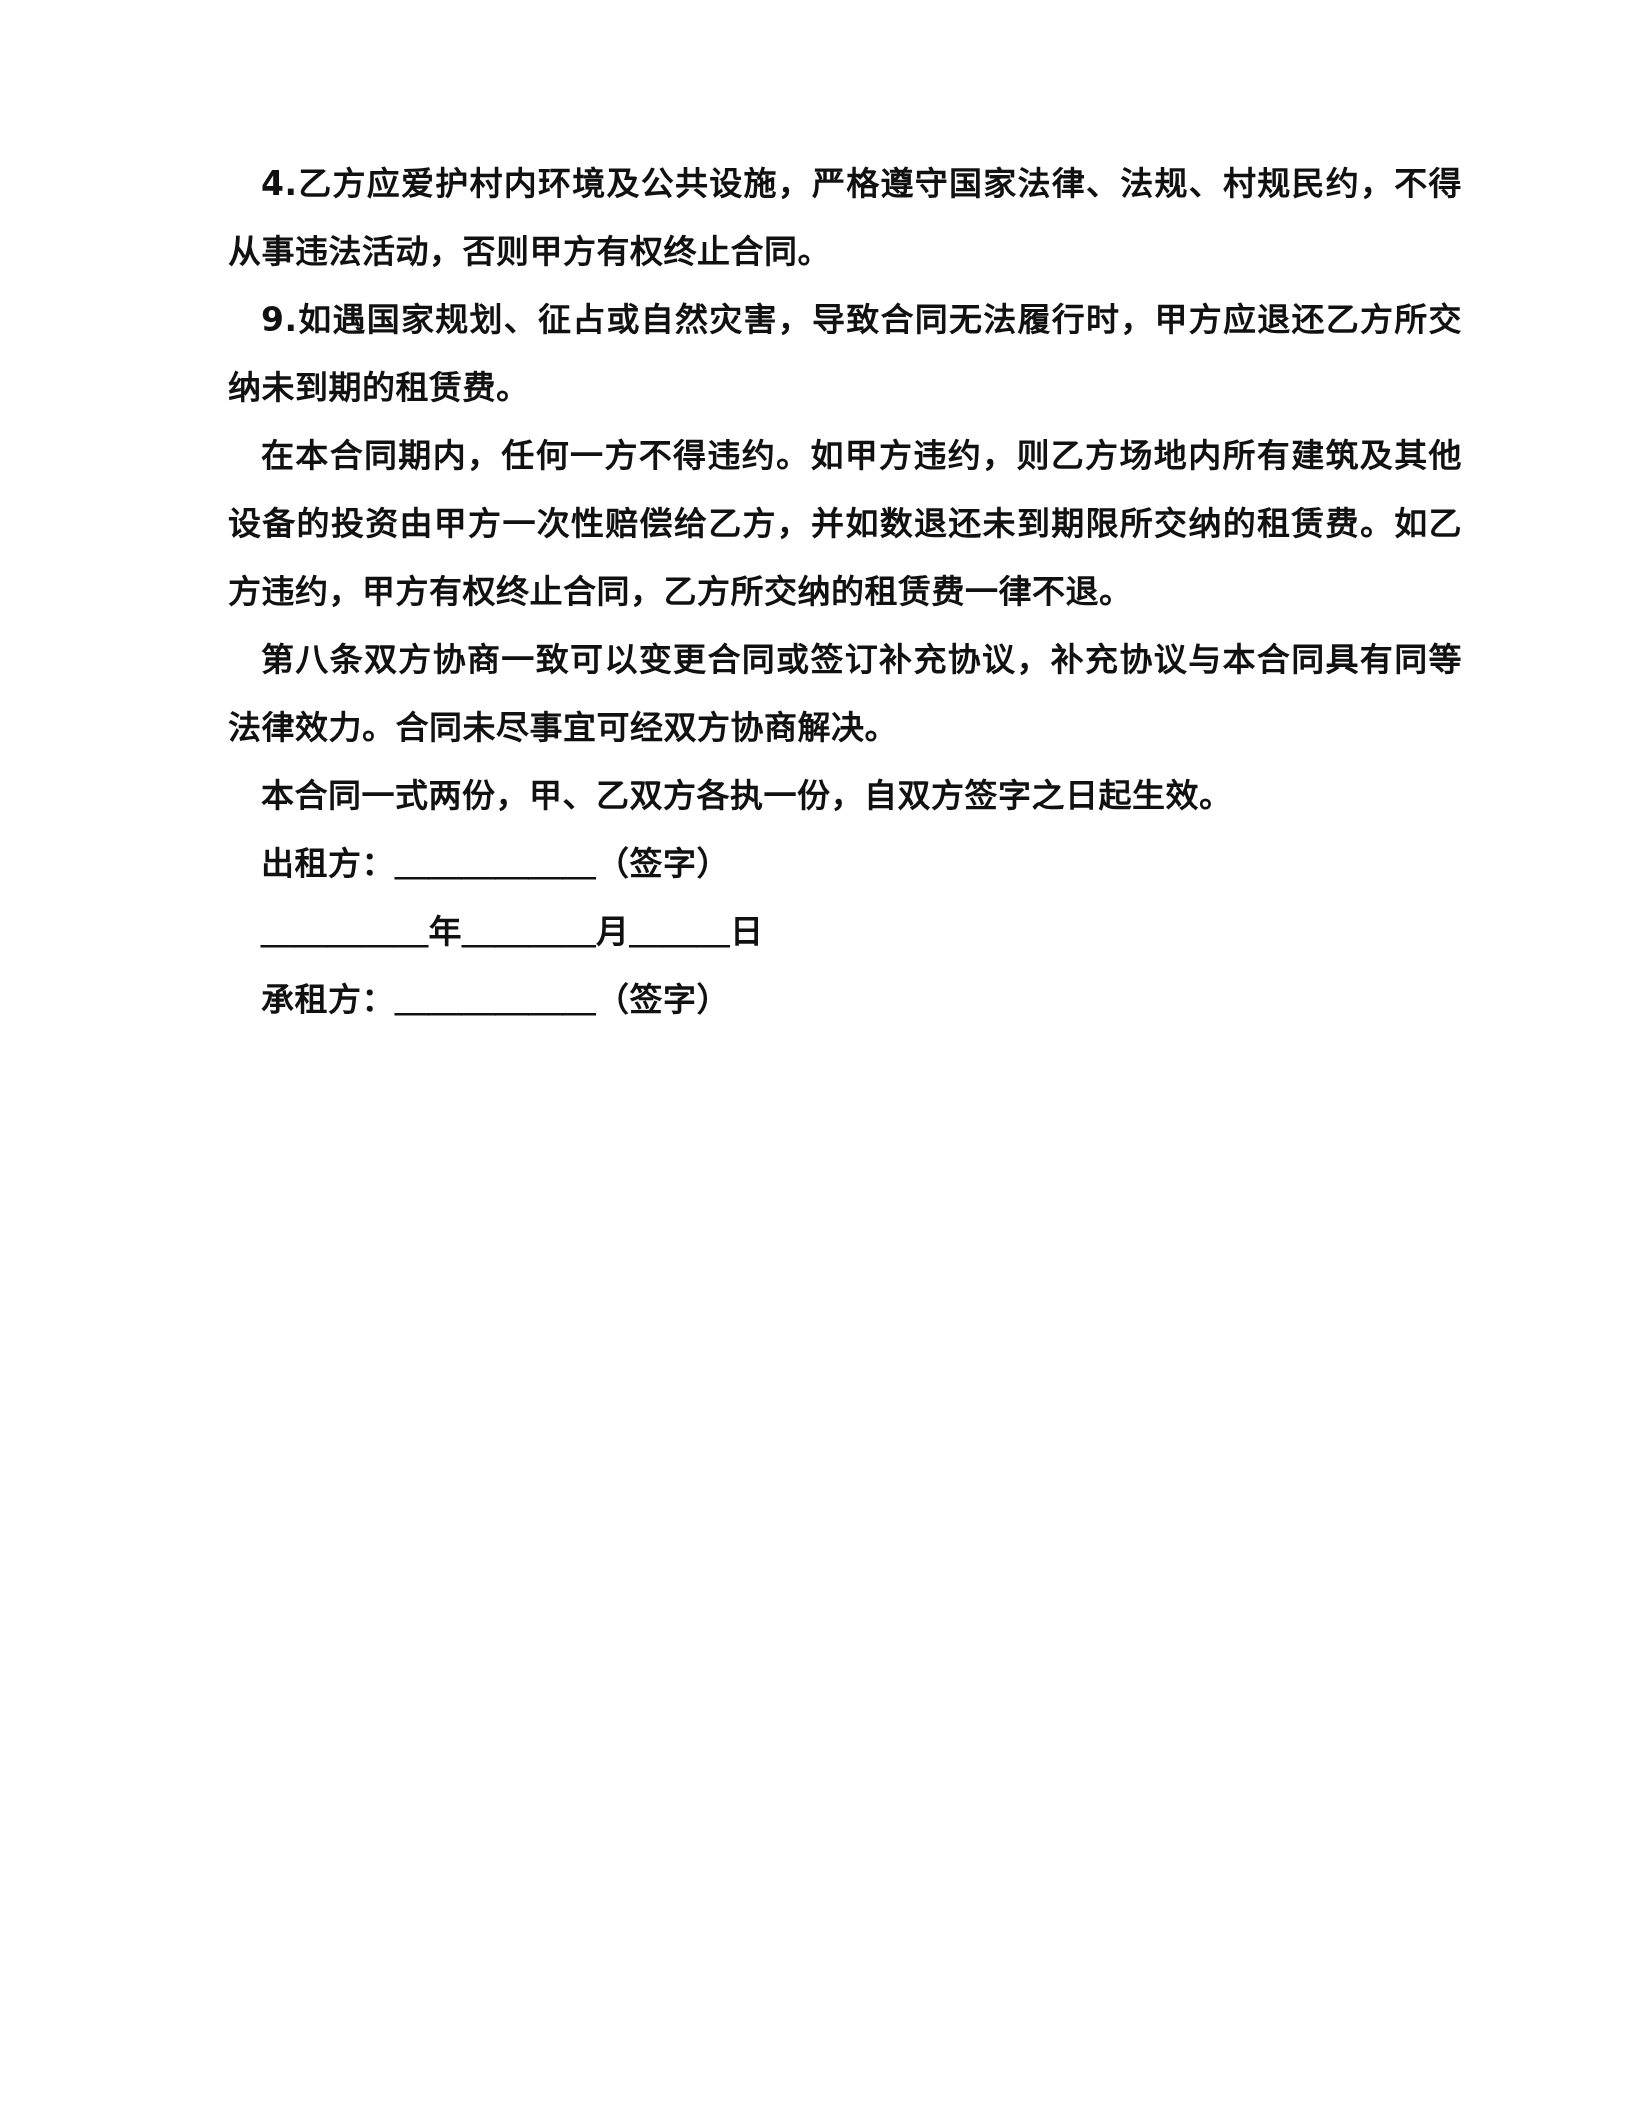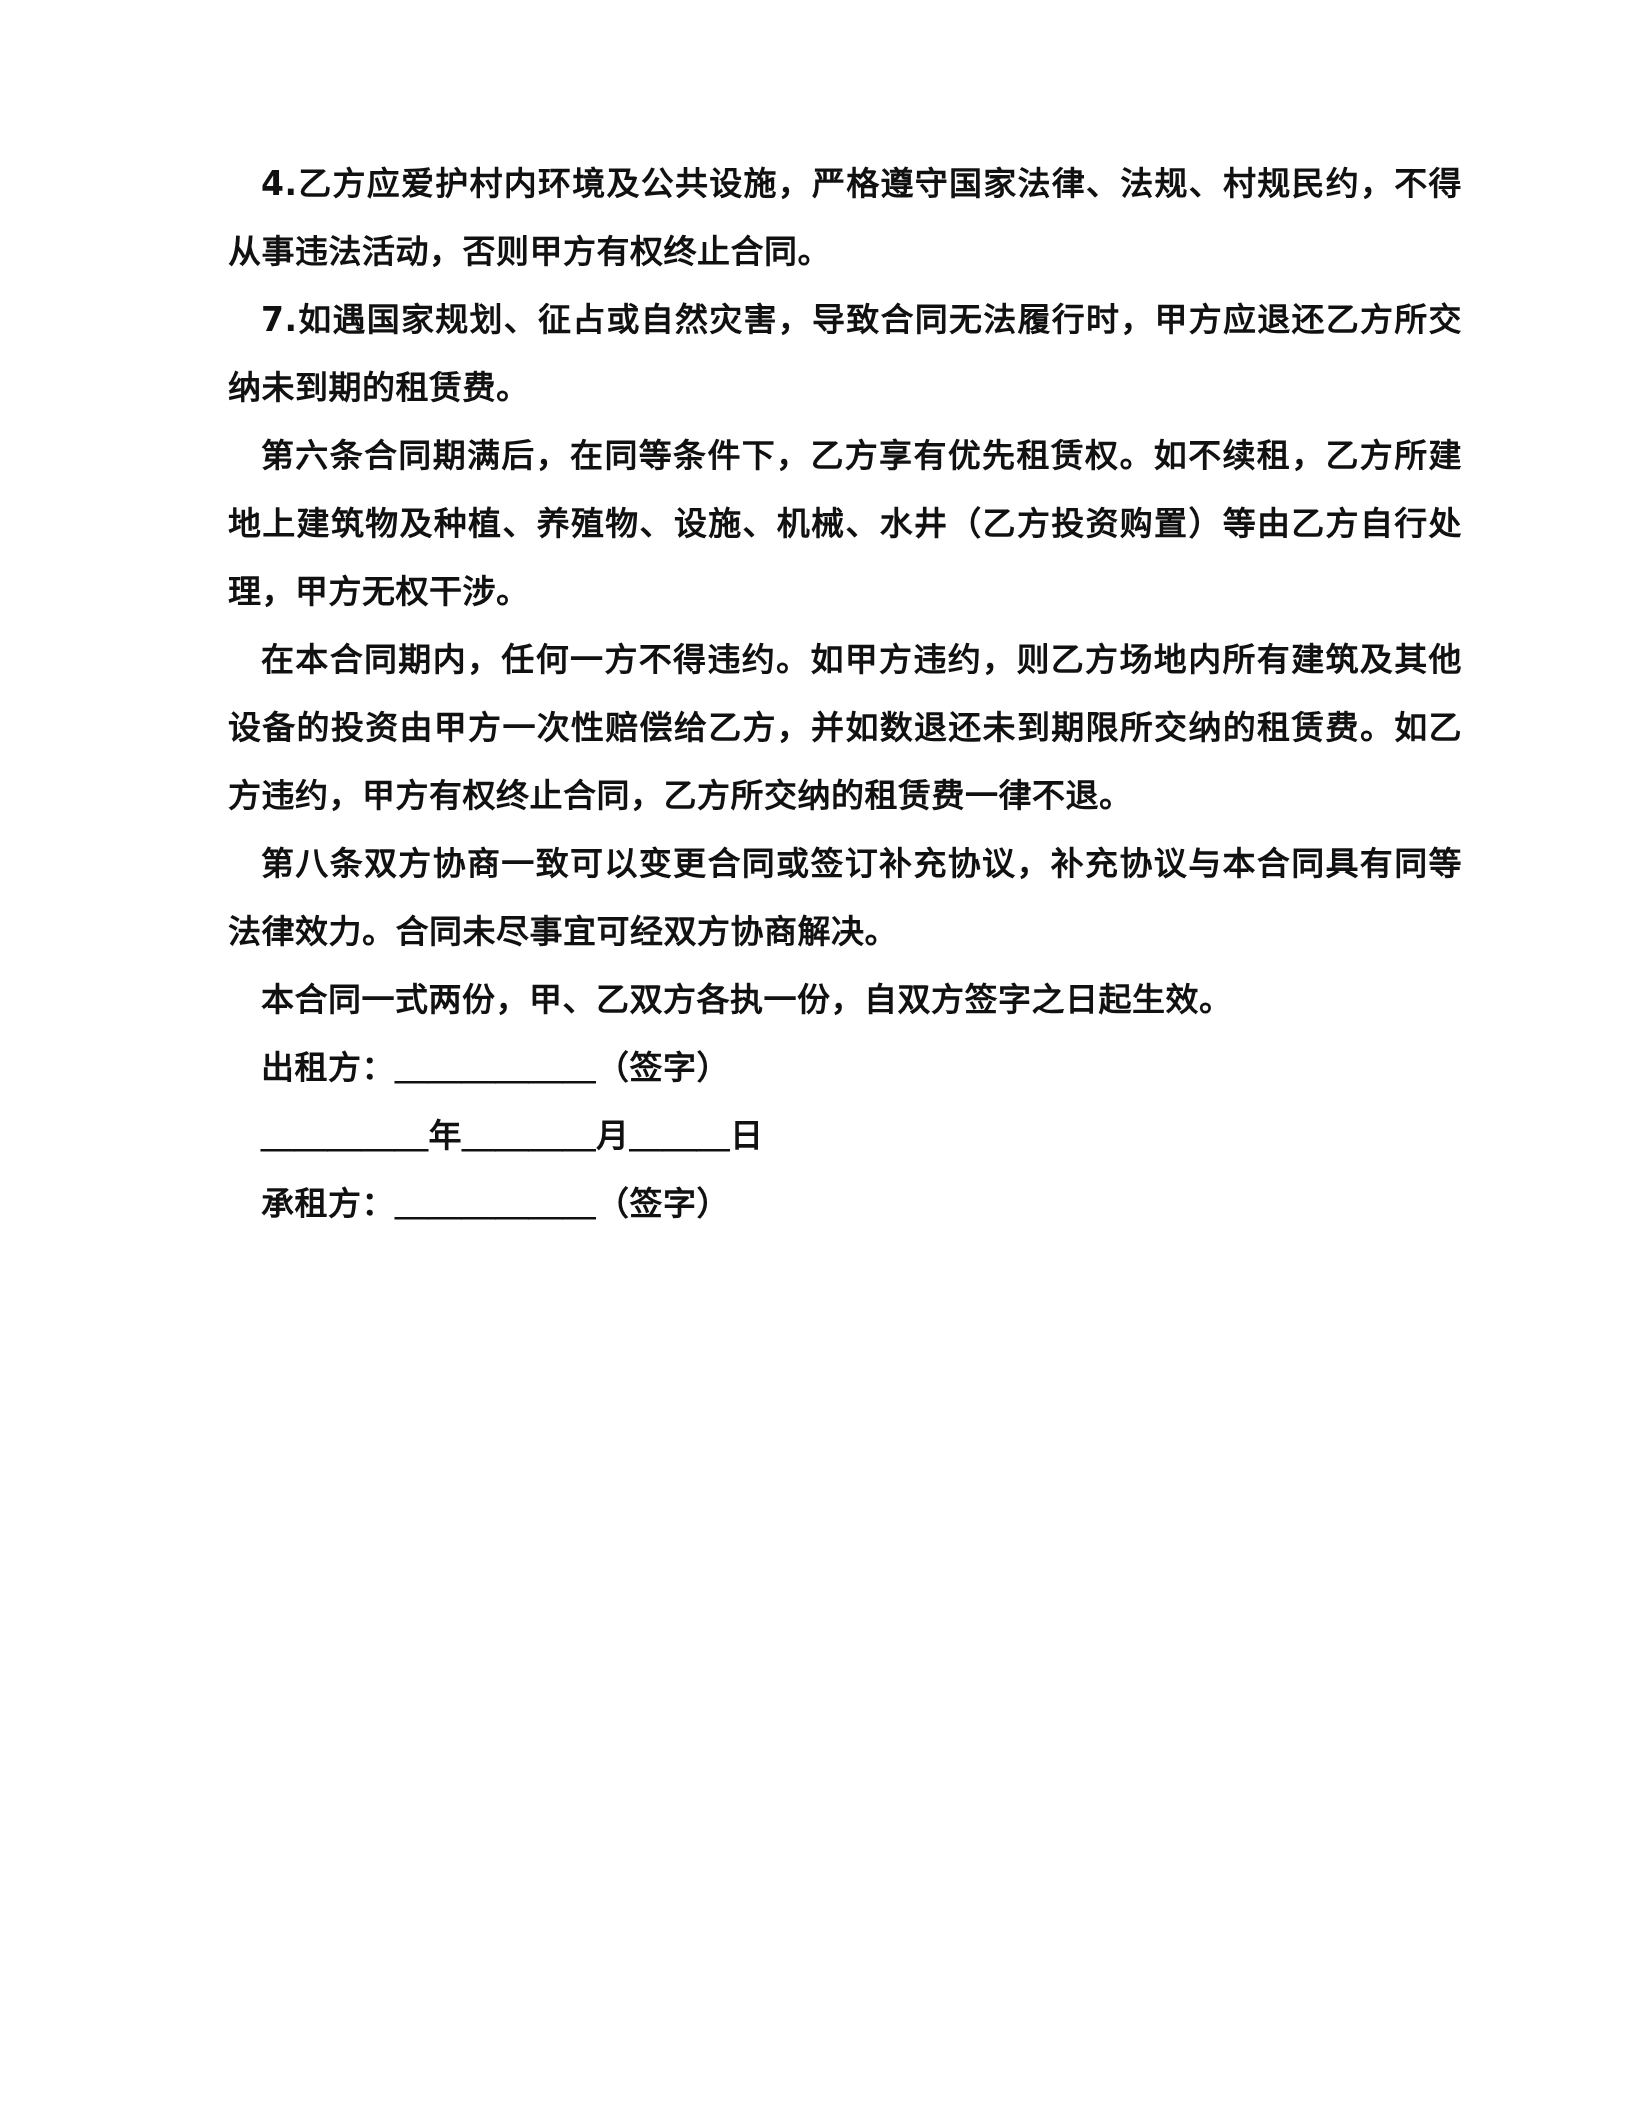"7.如遇国家规划、征占或自然灾害，导致合同无法履行时，甲方应退还乙方所交纳未到期" p.para { text: 7 -> 9 }
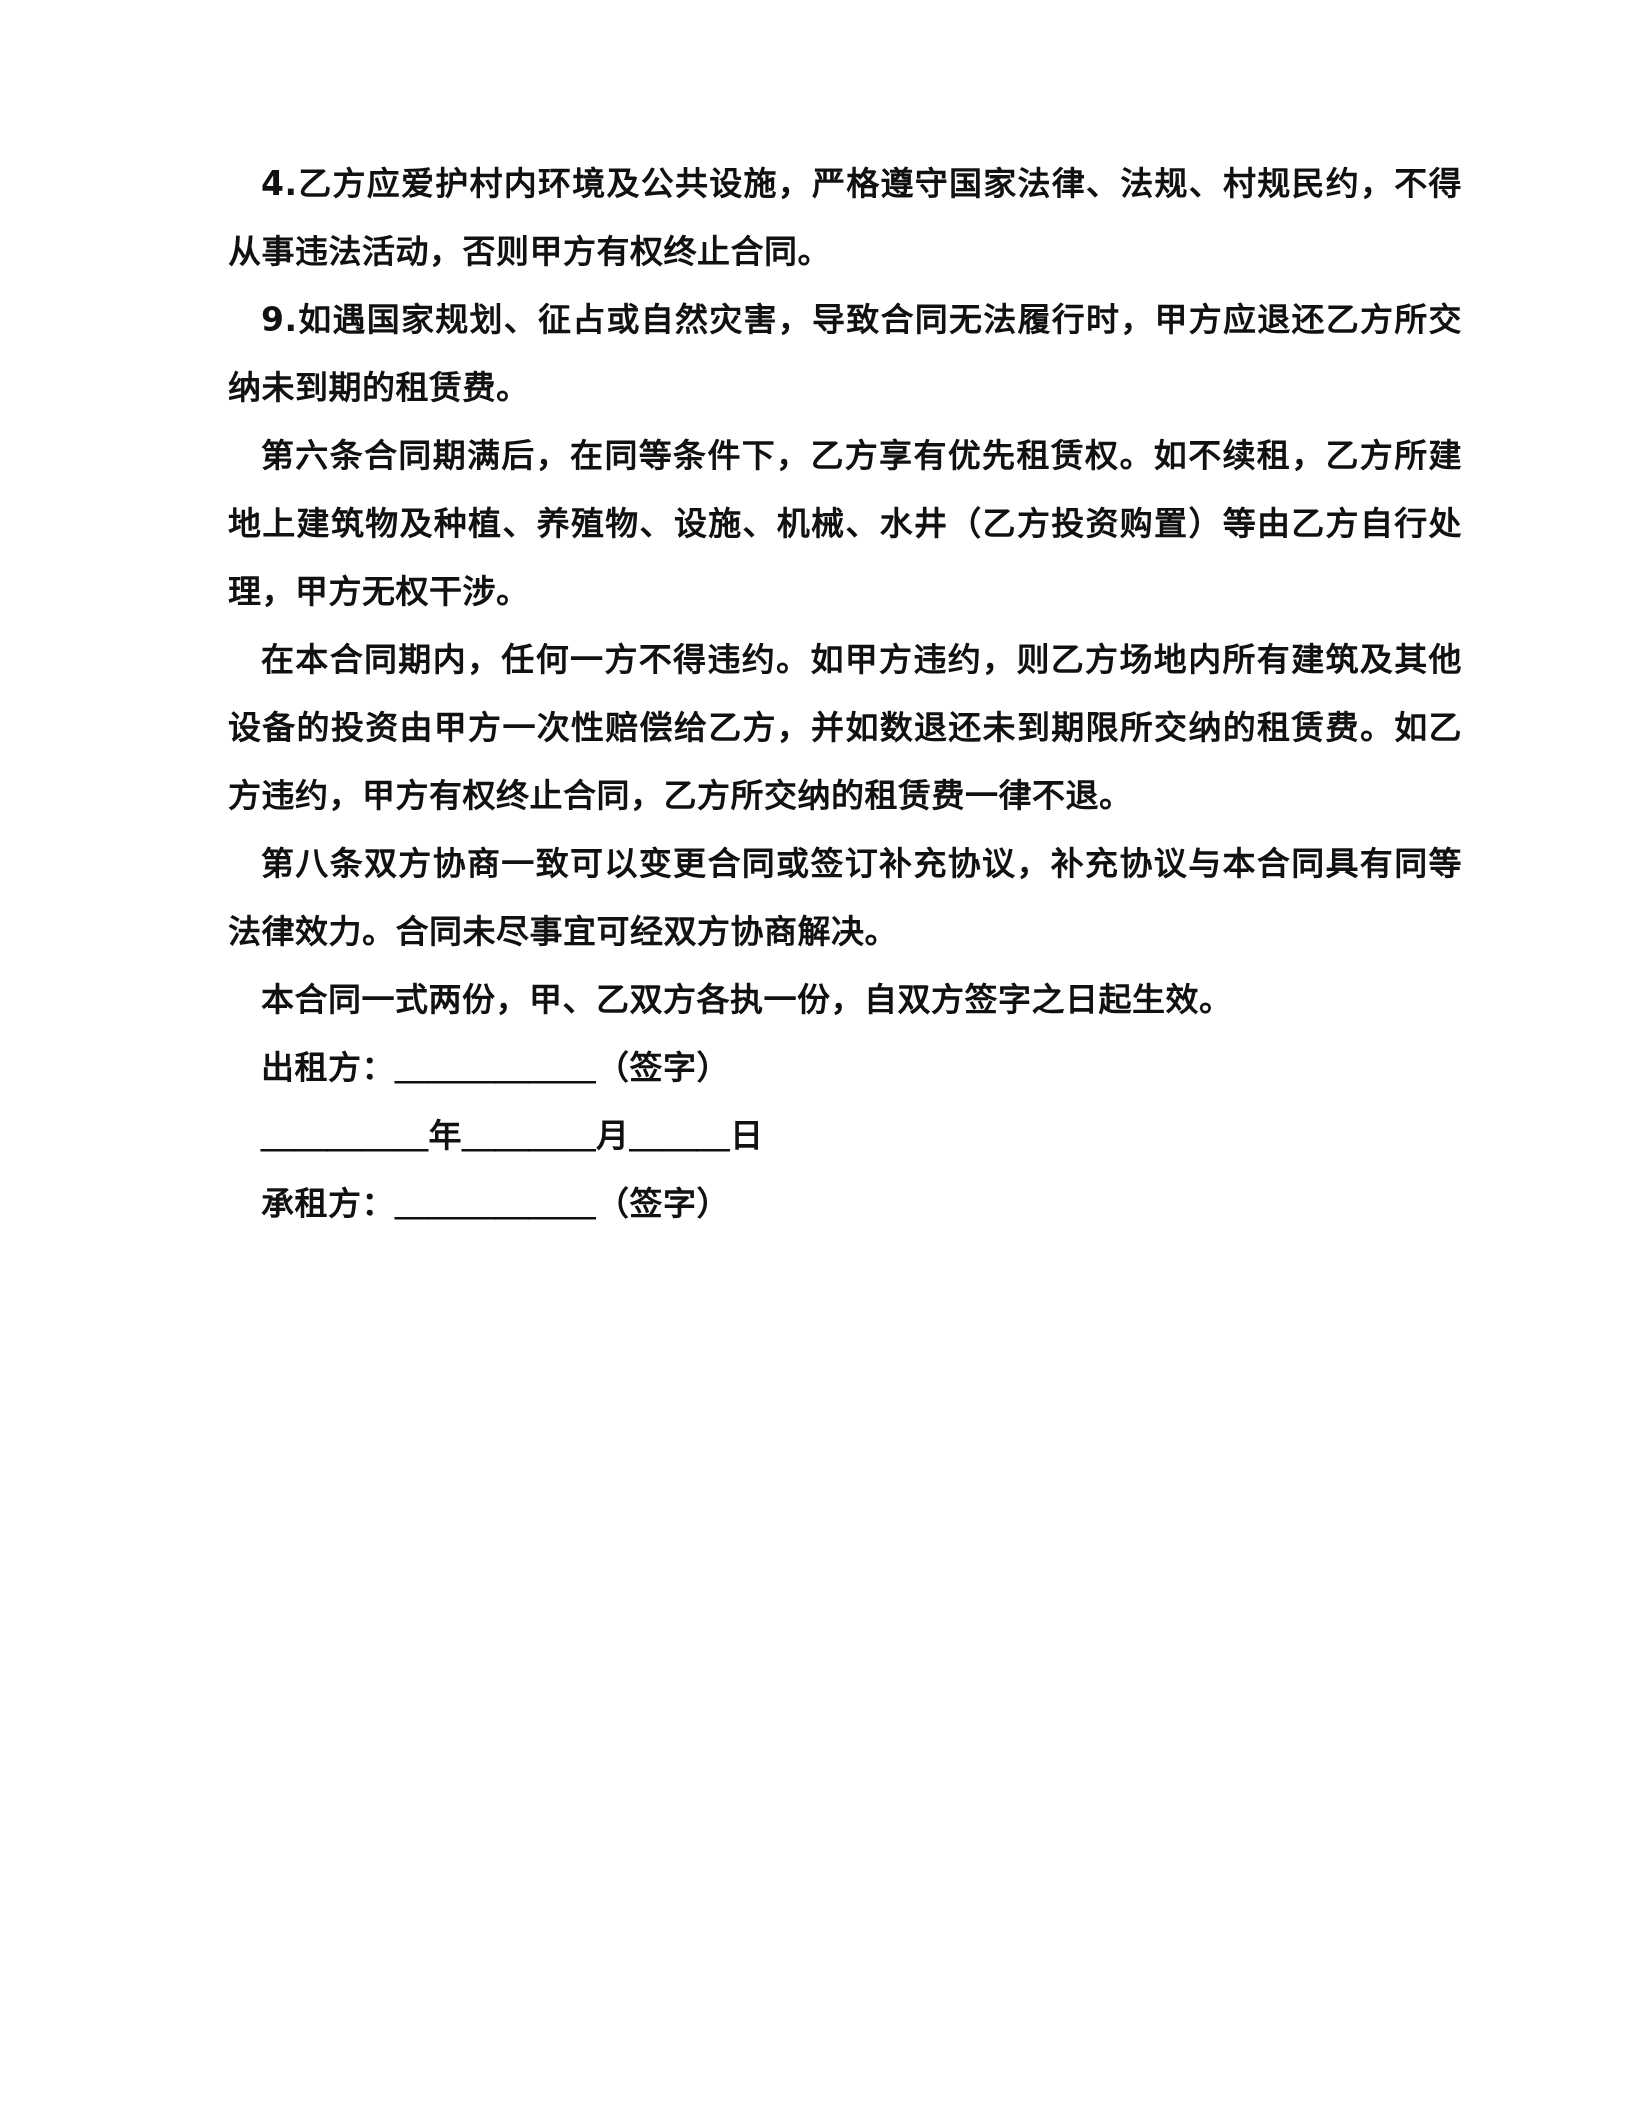"第六条合同期满后，在同等条件下，乙方享有优先租赁权。如不续租，乙方所建地上建筑物" p.para { html: <p>第六条合同期满后，在同等条件下，乙方享有优先租赁权。如不续租，乙方所建地上建筑物及种植、养殖物、设施、机械、水井（乙方投资购置）等由乙方自行处理，甲方无权干涉。</p> -> none }
